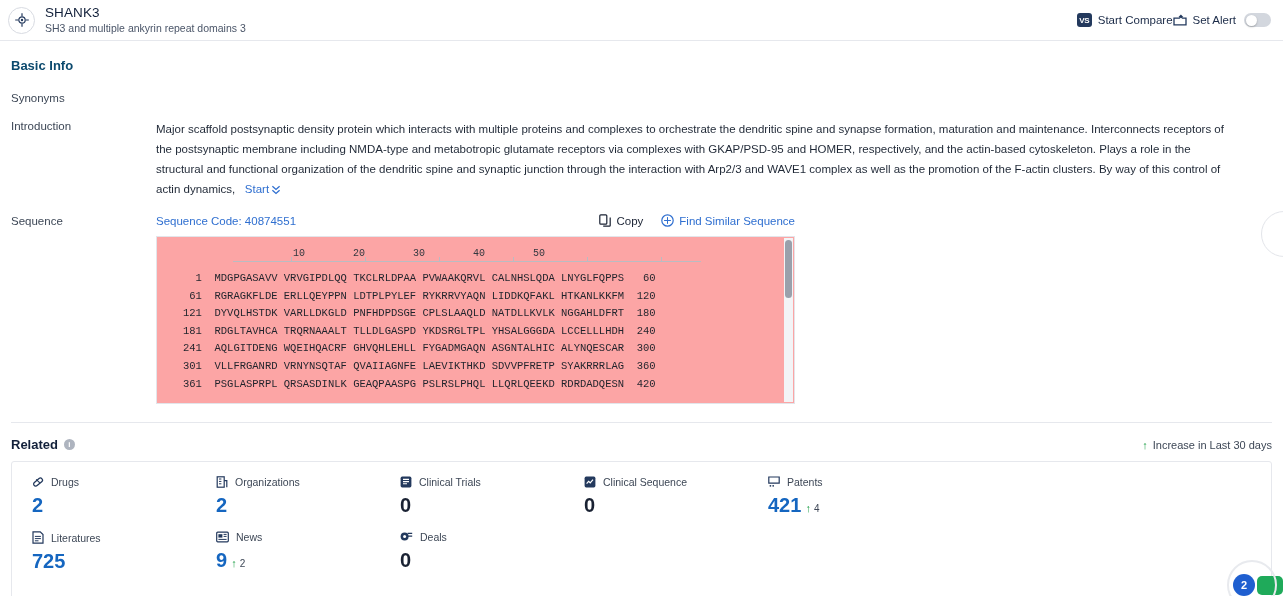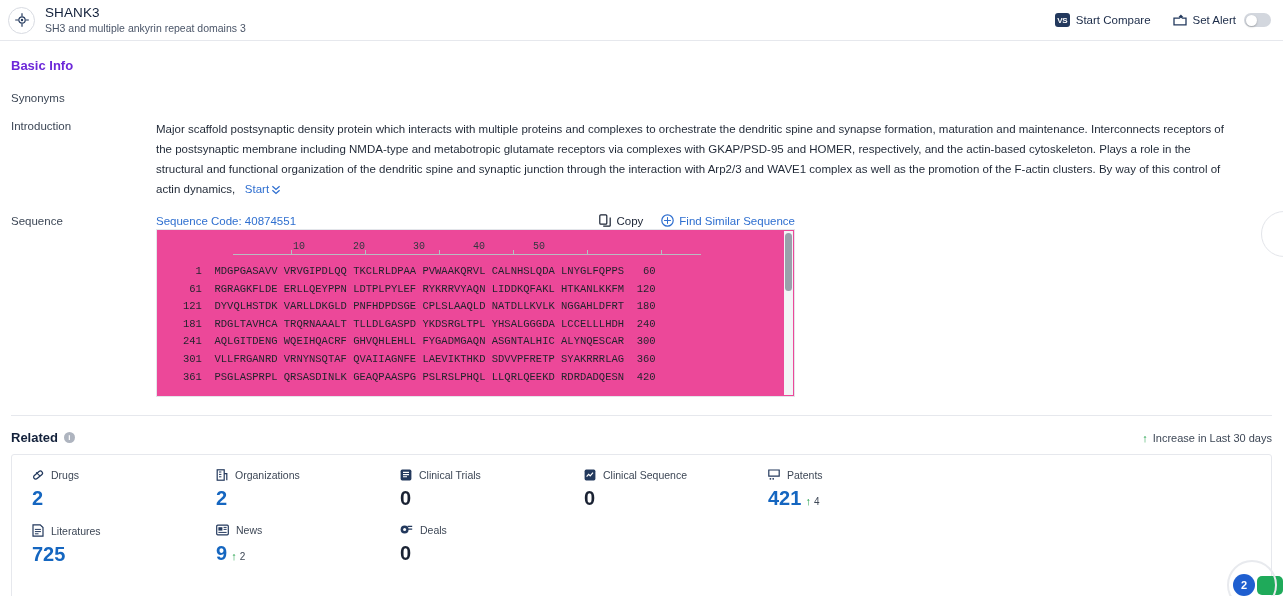"VS" .header-right { gap: 22px -> none }
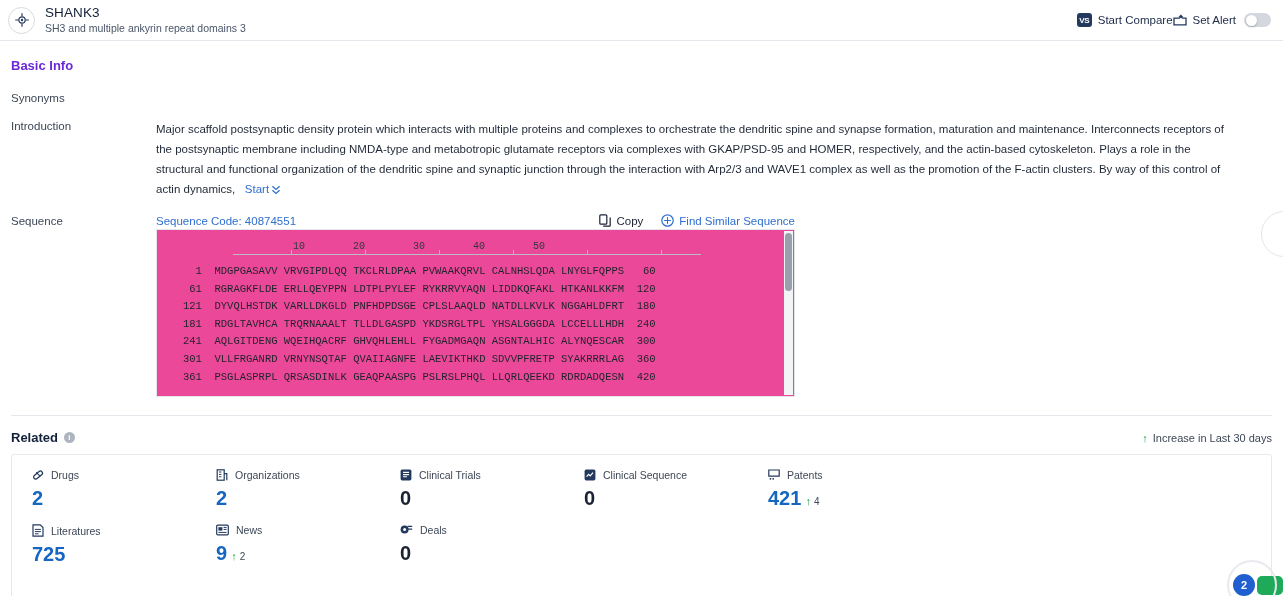"Basic Info" .section-title { color: #6d28d9 -> #0c4a6e }
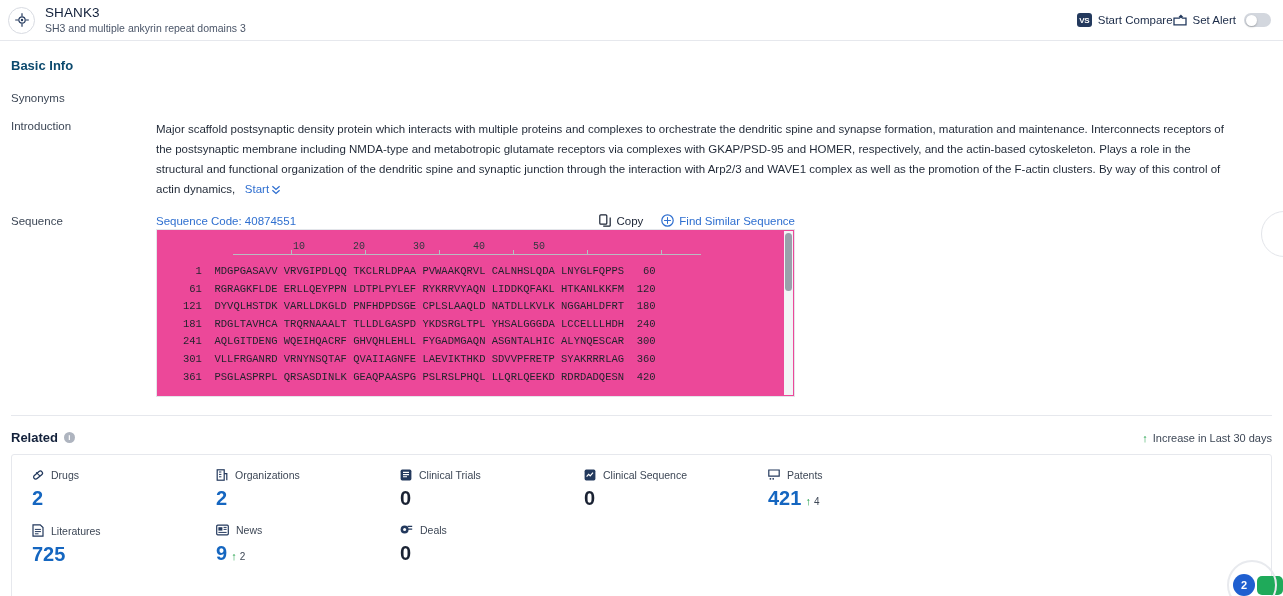"10 20 30 40 50" .seq-box { background: #ec4899 -> #fca5a5; margin-top: 2px -> 9px }
